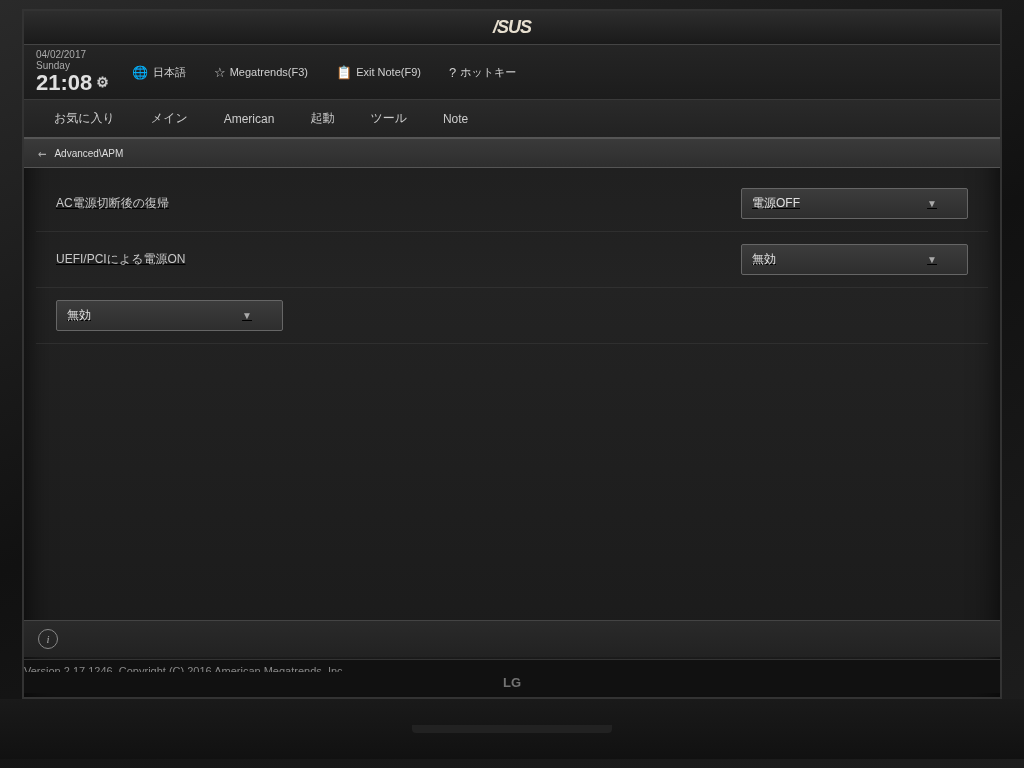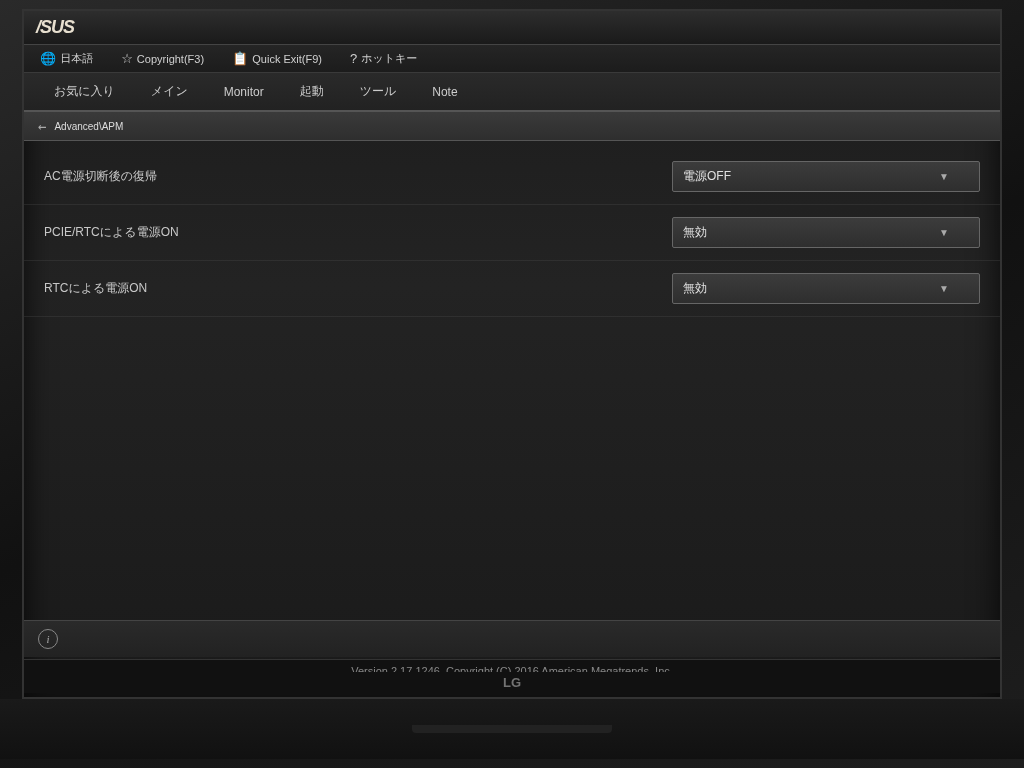"/SUS" .header-bar { flex-direction: none -> column }
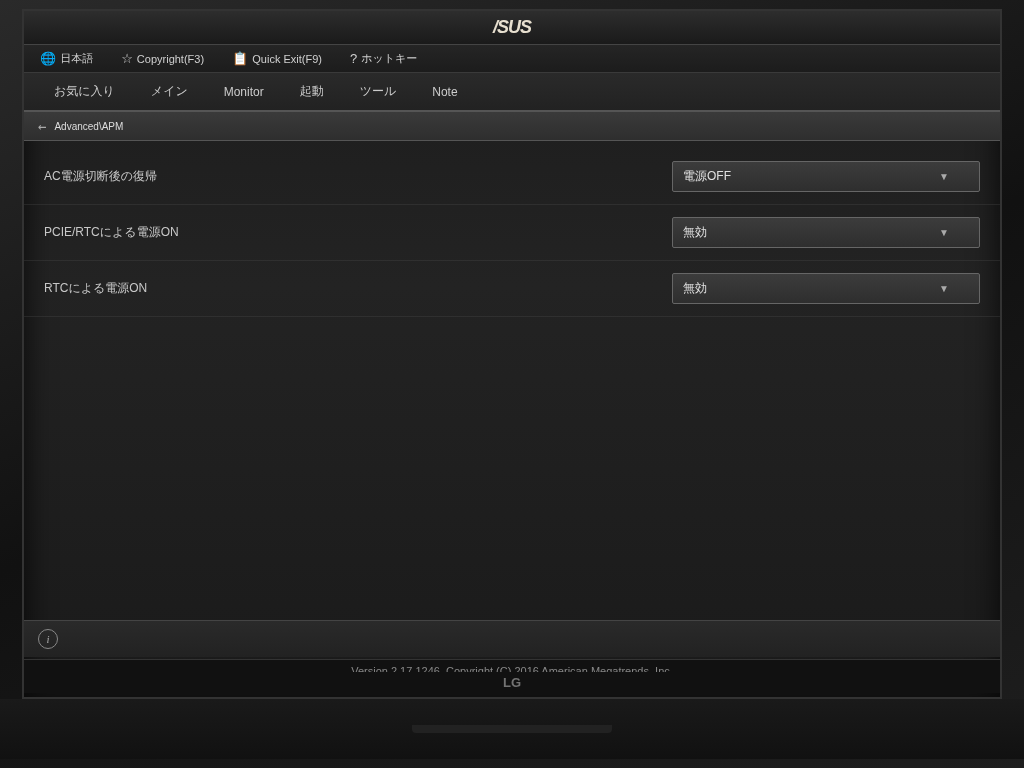"04/02/2017" div.datetime { html: none -> <div> <span> <span>04/02/2017</span><br> <span>Sunday</span> </span> <div> <span>21:08</span> <span>⚙</span> </div> </div> }
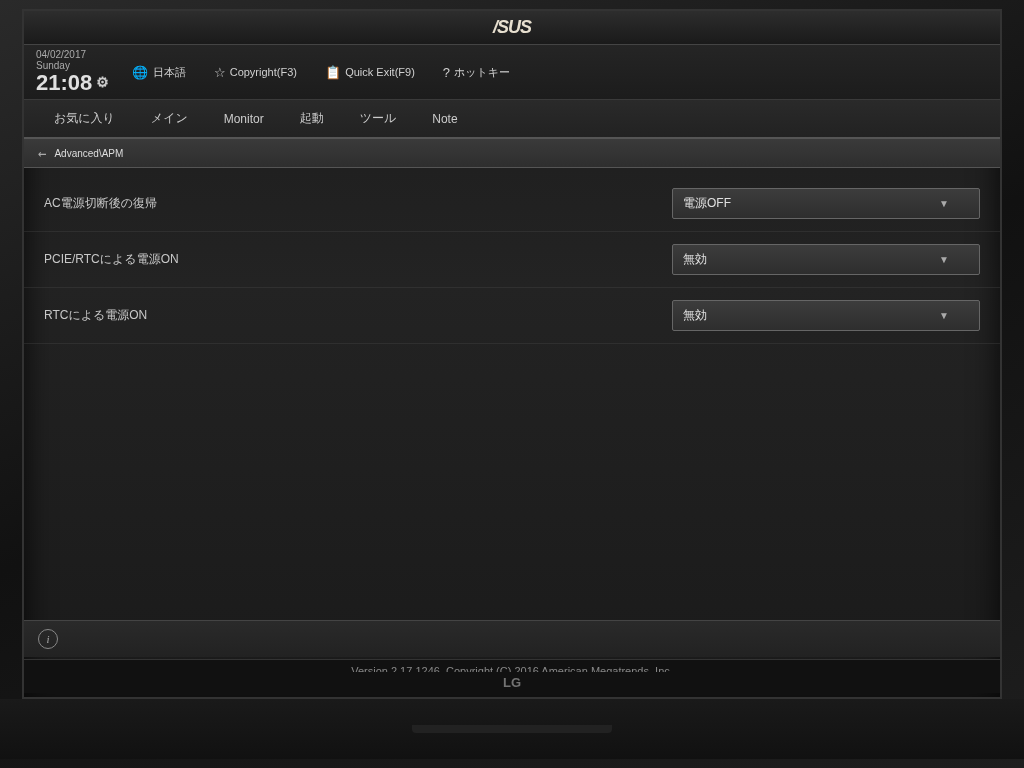"Copyright(F3)" span { text: Copyright -> Megatrends }
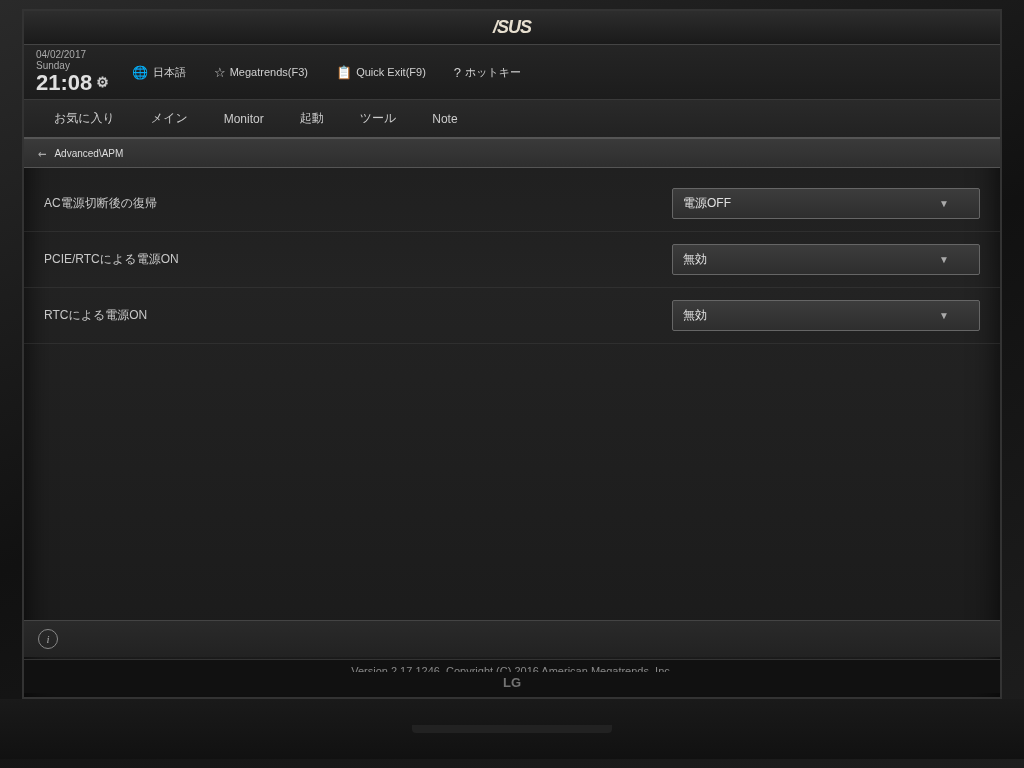"Quick Exit(F9)" span { text: Quick Exit -> Exit Note }
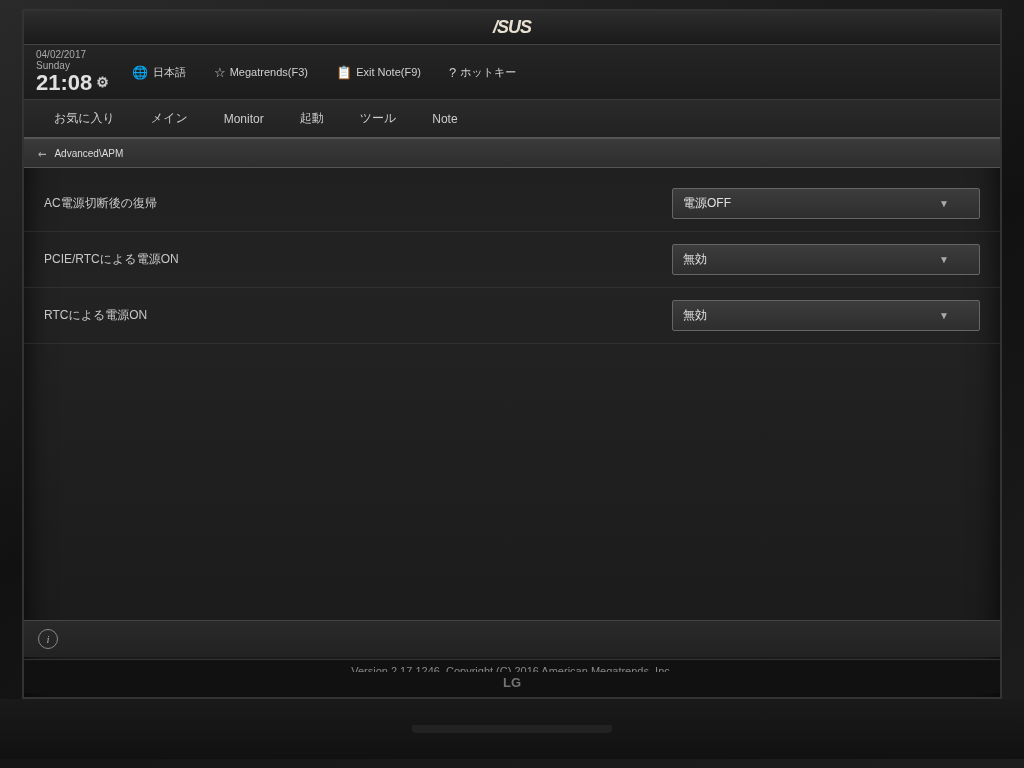"Monitor" div.nav-tab { text: Monitor -> American }
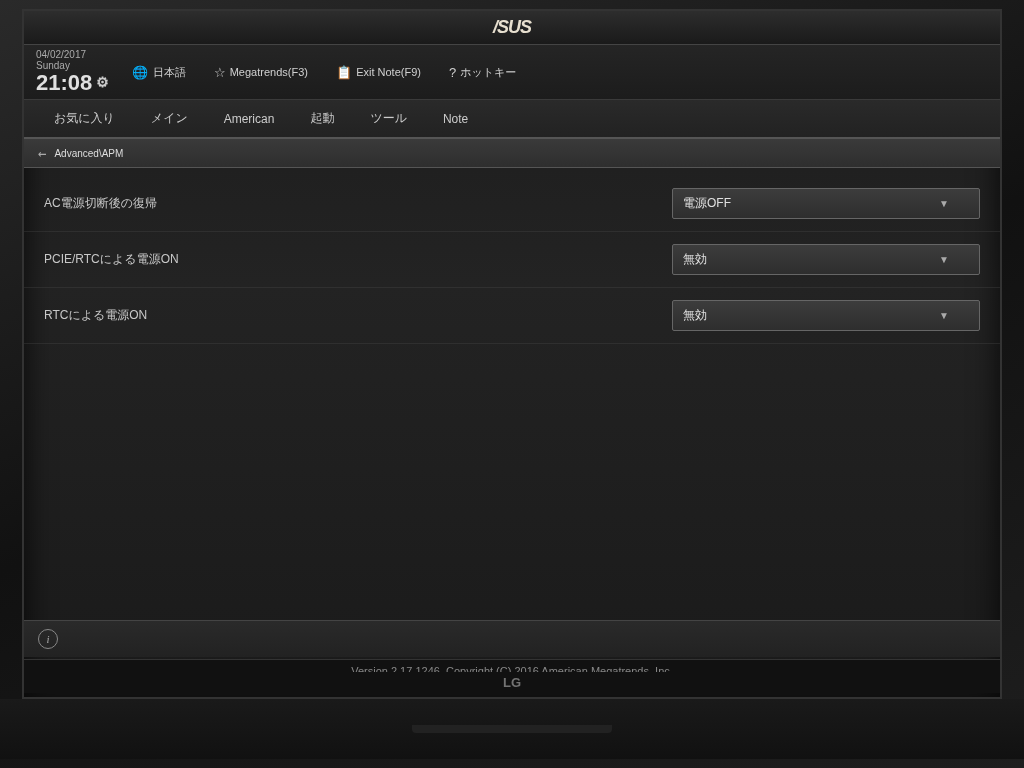"AC電源切断後の復帰" .settings-container { padding: 8px 0 -> 8px 12px; text-decoration: none -> underline }
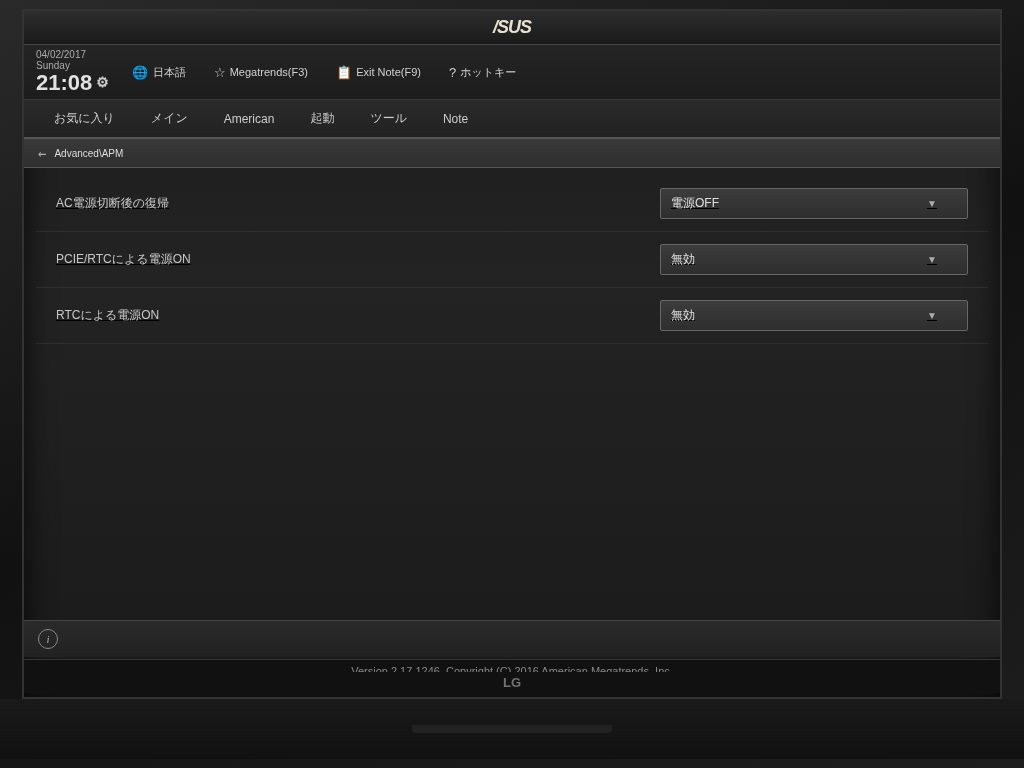"電源OFF" .setting-dropdown { width: 308px -> 227px }
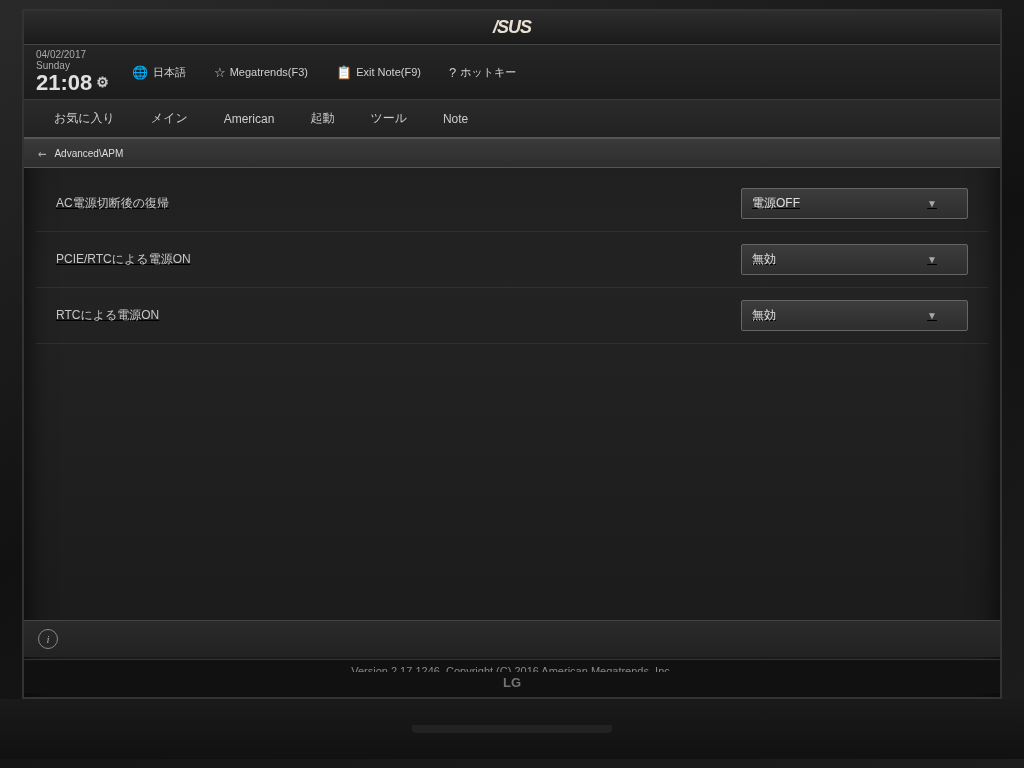"PCIE/RTCによる電源ON" span.setting-label { text: PCIE/RTC -> UEFI/PCI }
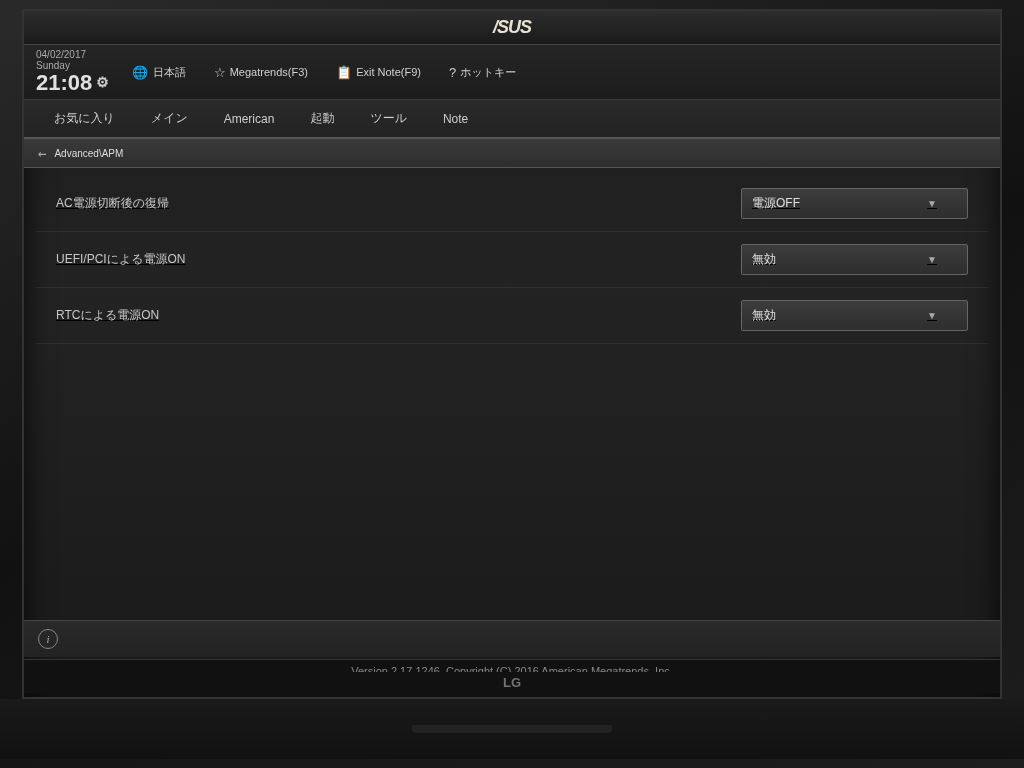"RTCによる電源ON" span.setting-label { html: <span>RTCによる電源ON</span> -> none }
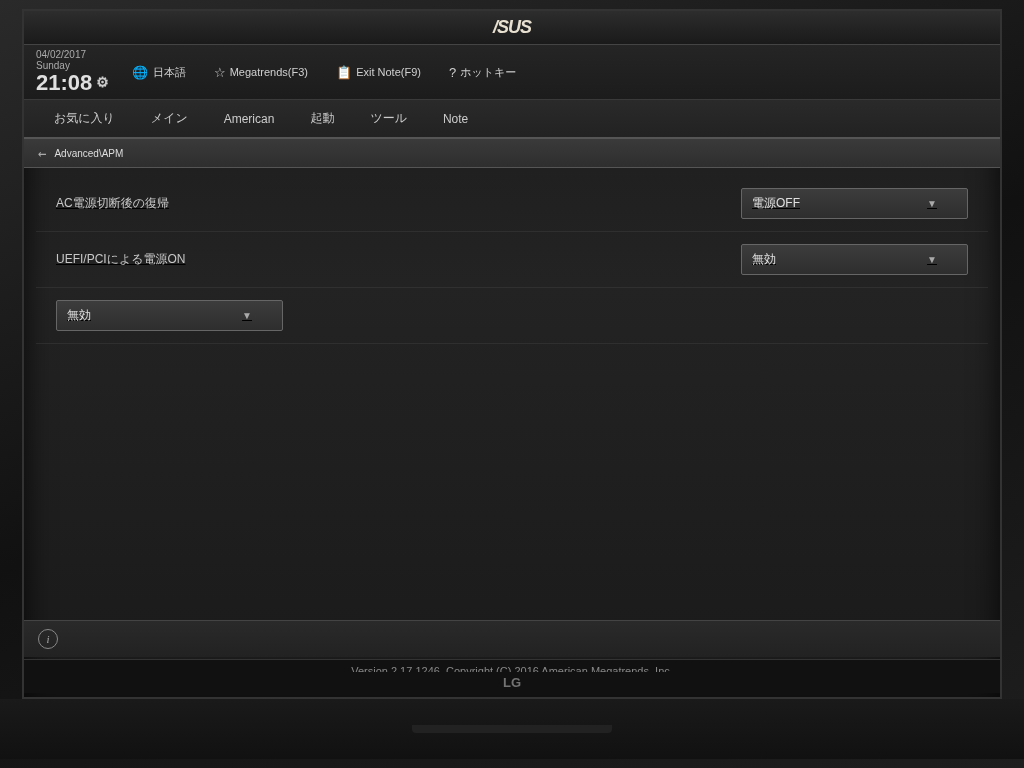"Version 2.17.1246. Copyright (C) 2016" .version-footer { text-align: center -> none }
